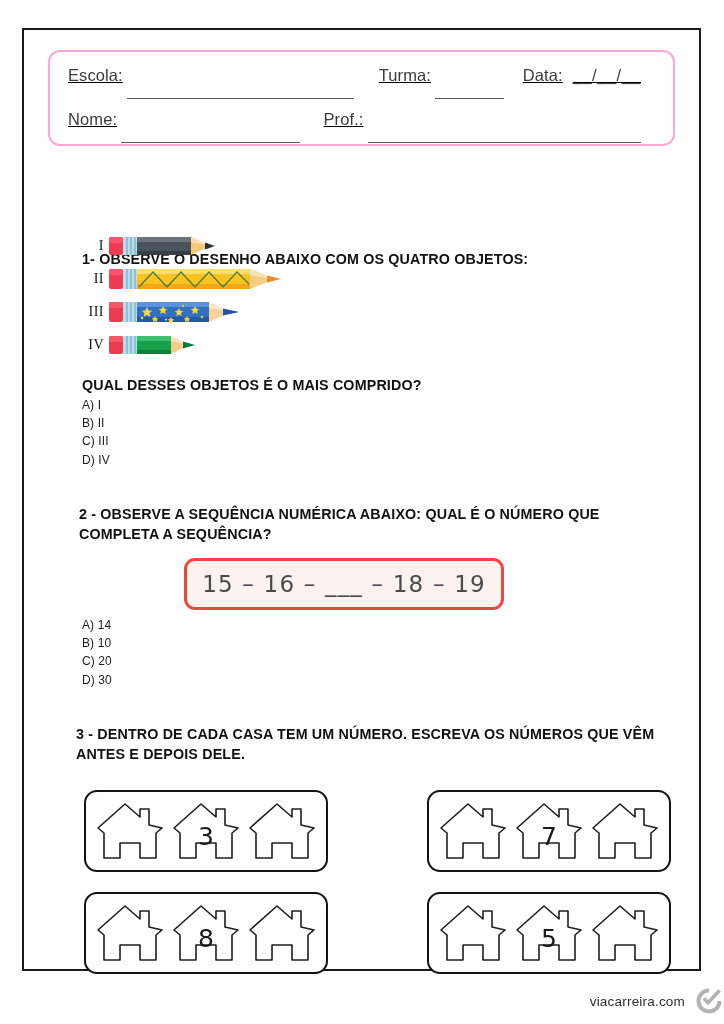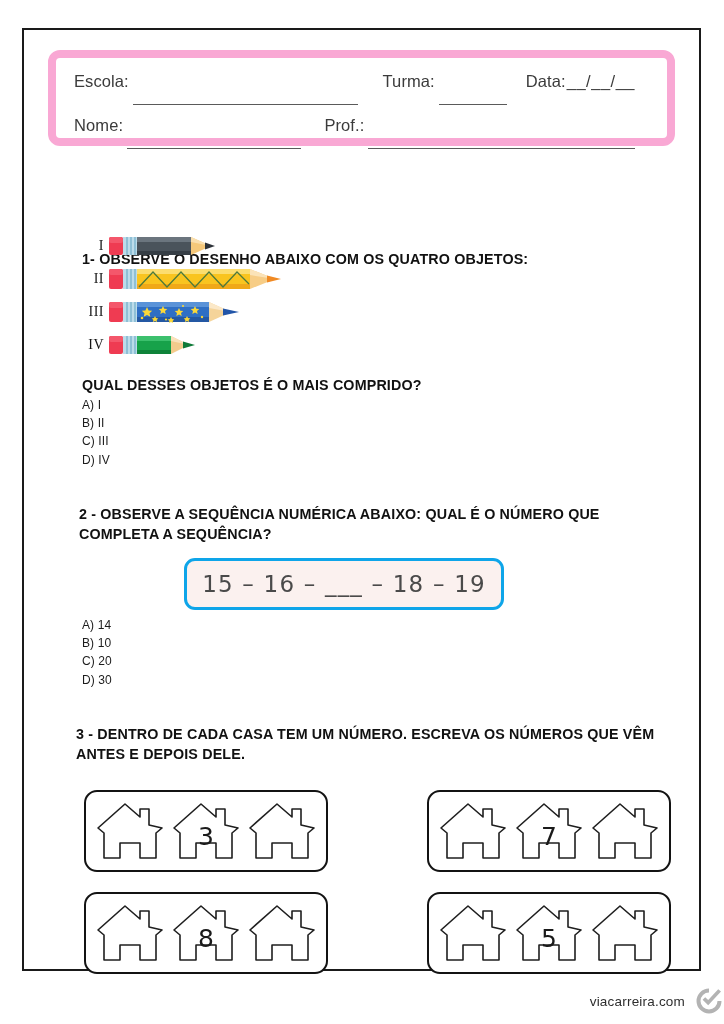"Escola:" .header-box { border: 8px solid #f9a8d4 -> 2px solid #f9a8d4; text-decoration: none -> underline }
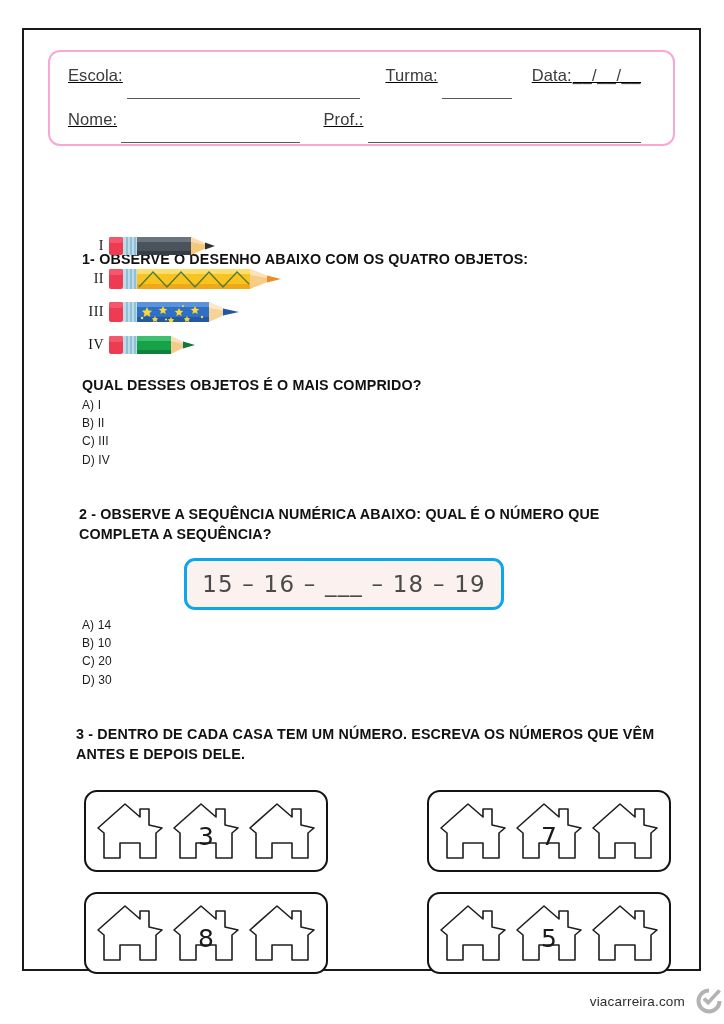"__/__/__" .date-slots { margin-left: 1px -> 10px }
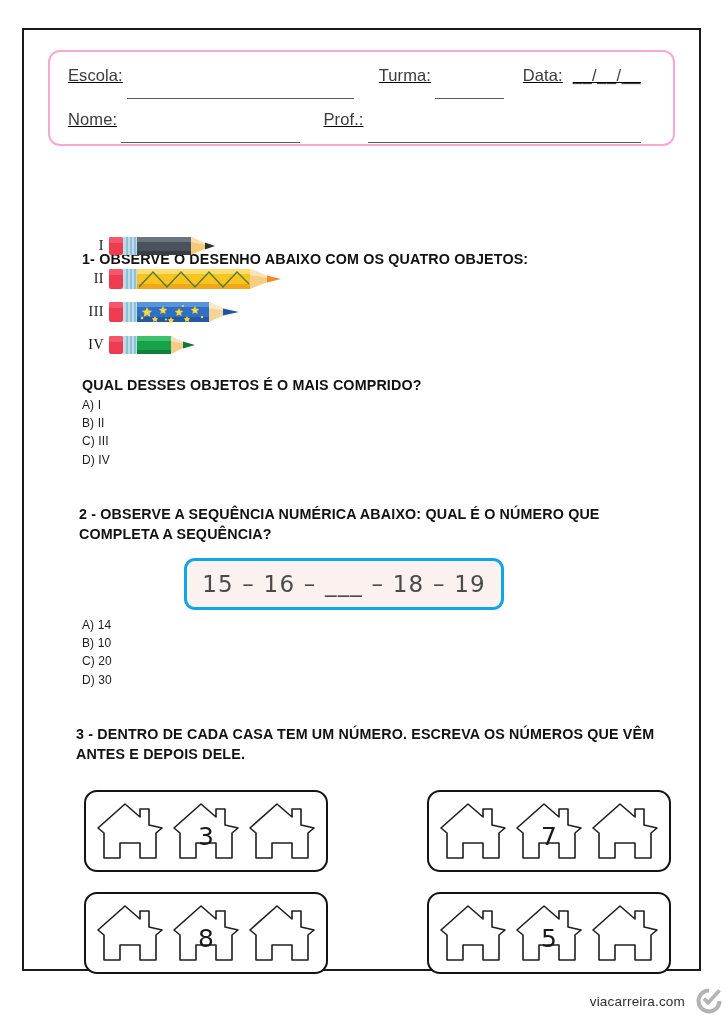"15 – 16 – ___" .seq-box { border: 3px solid #0ea5e9 -> 3px solid #ef4444 }
